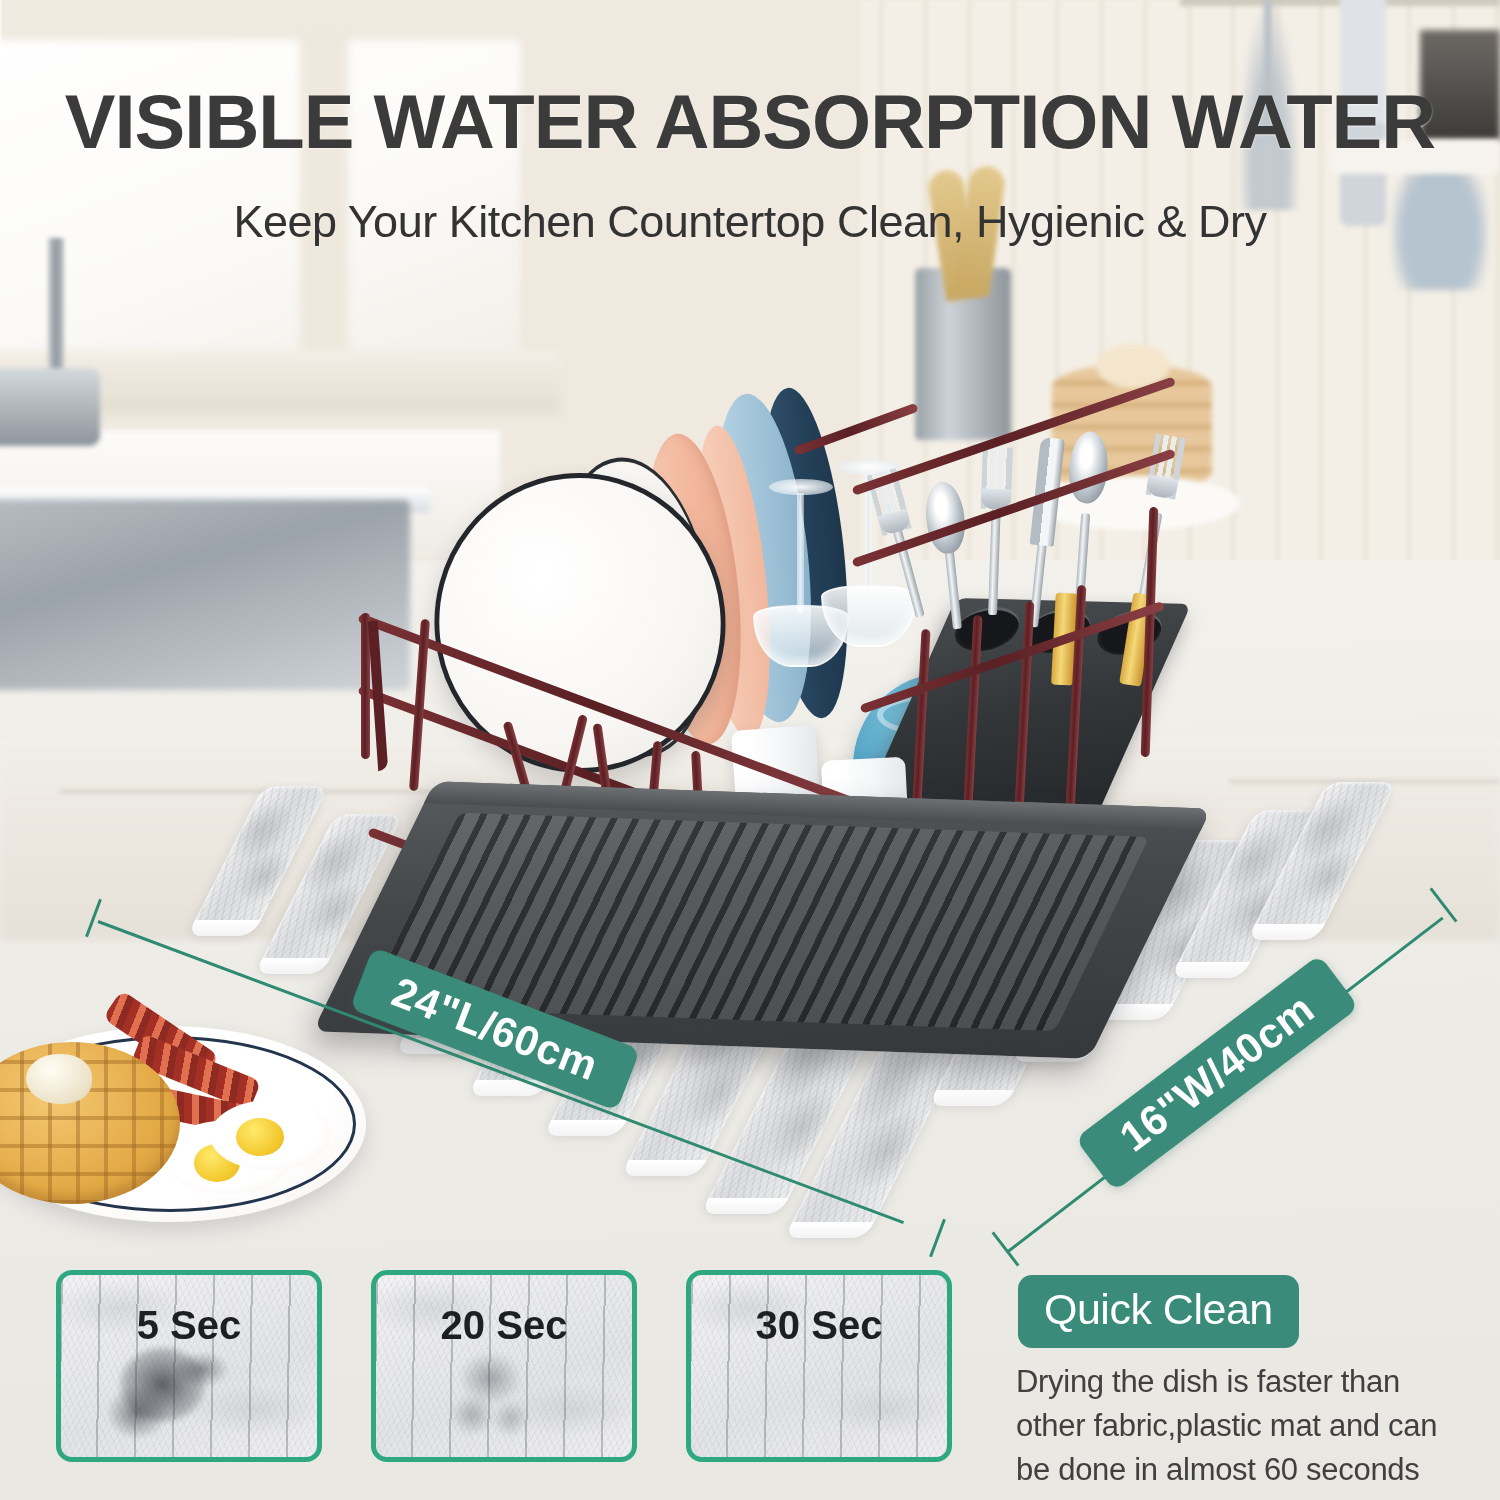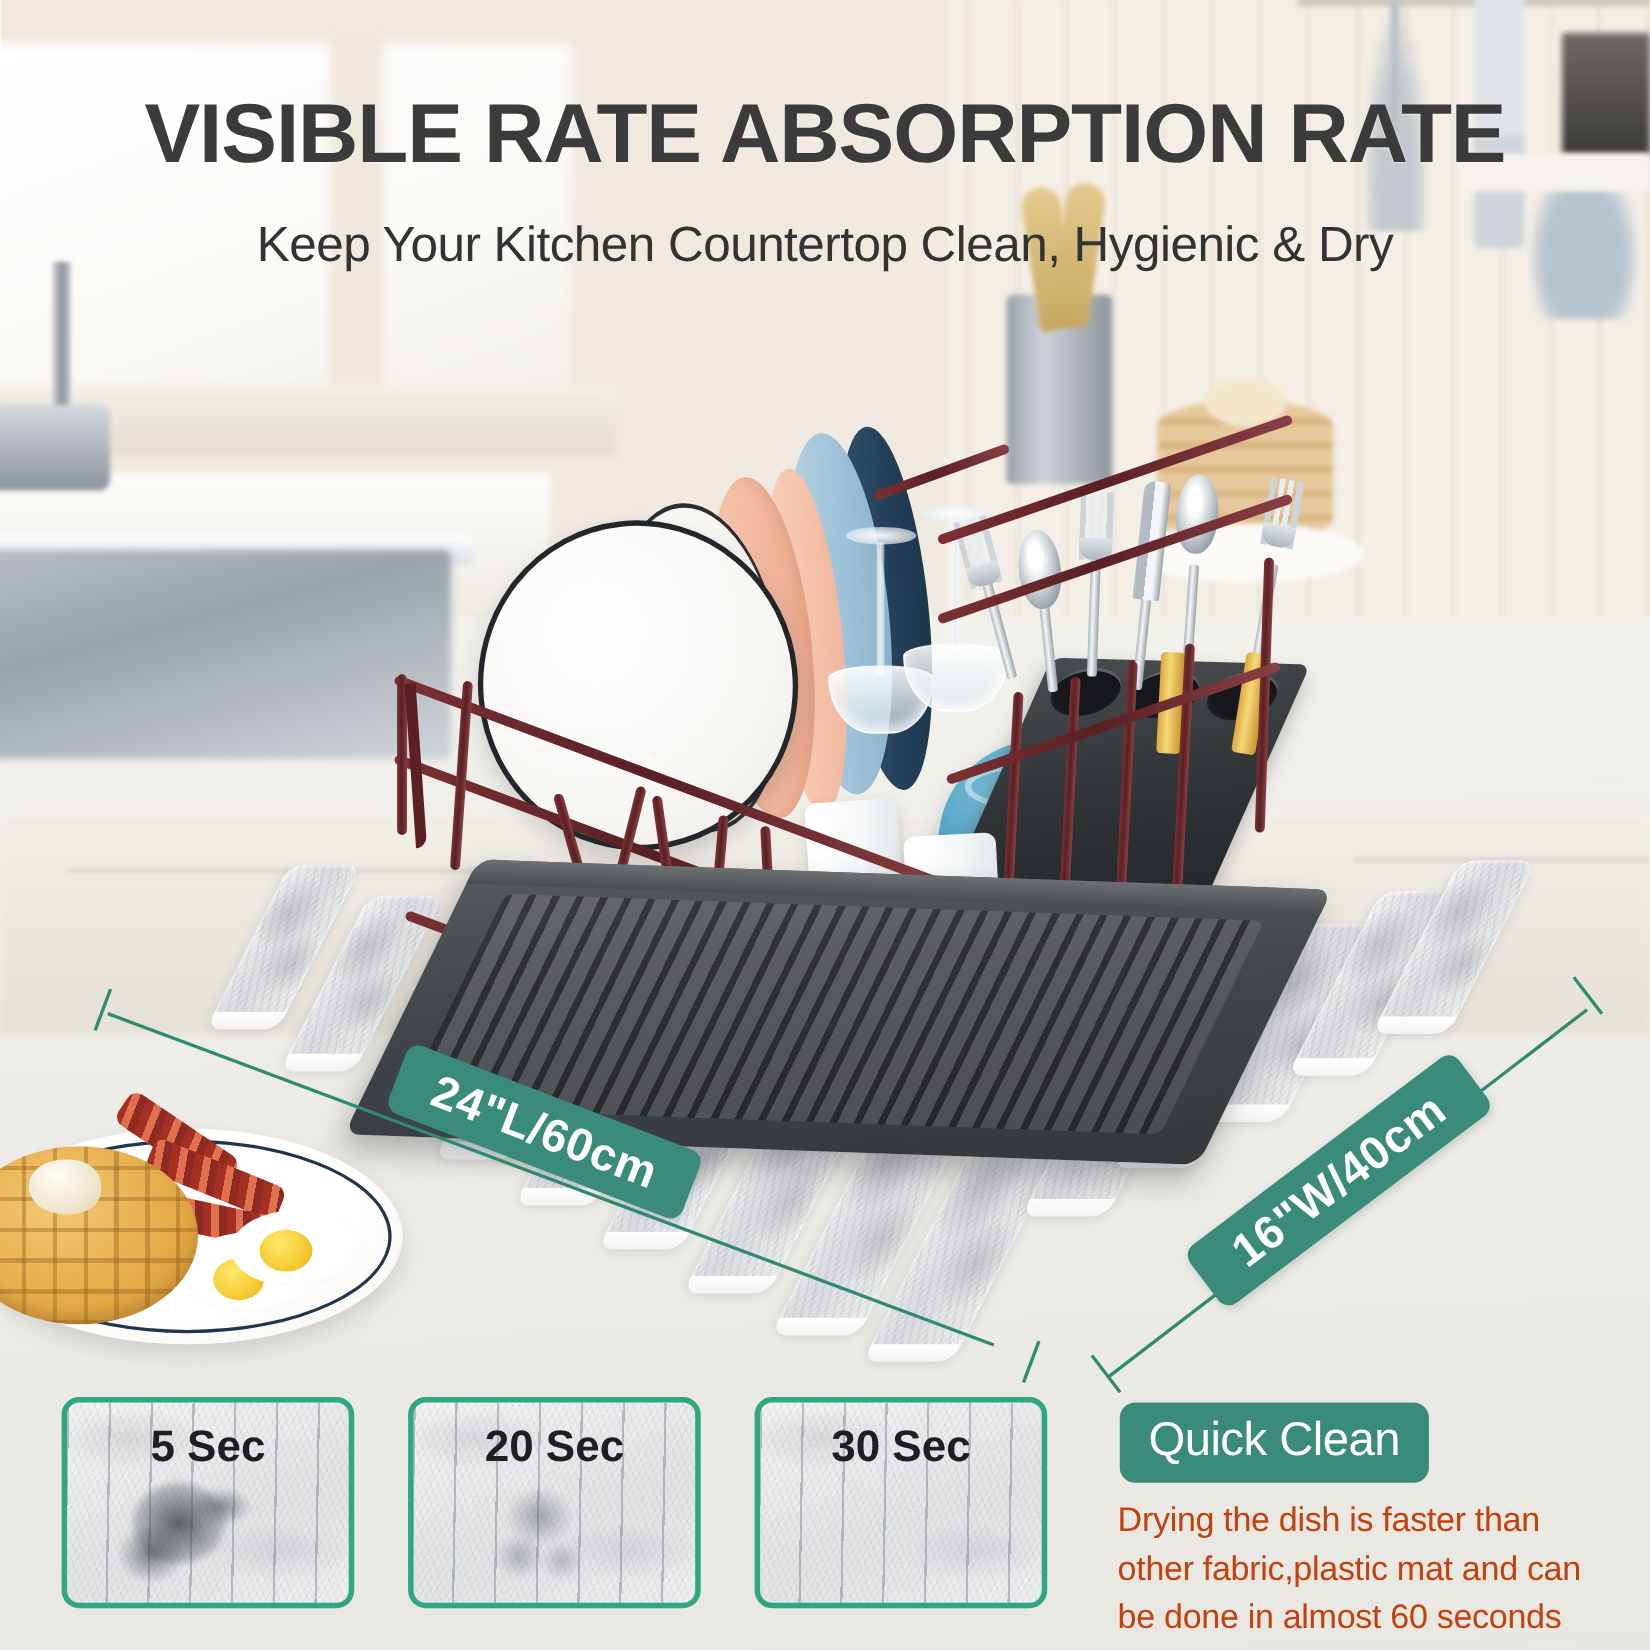"VISIBLE RATE ABSORPTION RATE" div.headline { text: RATE ABSORPTION RATE -> WATER ABSORPTION WATER }
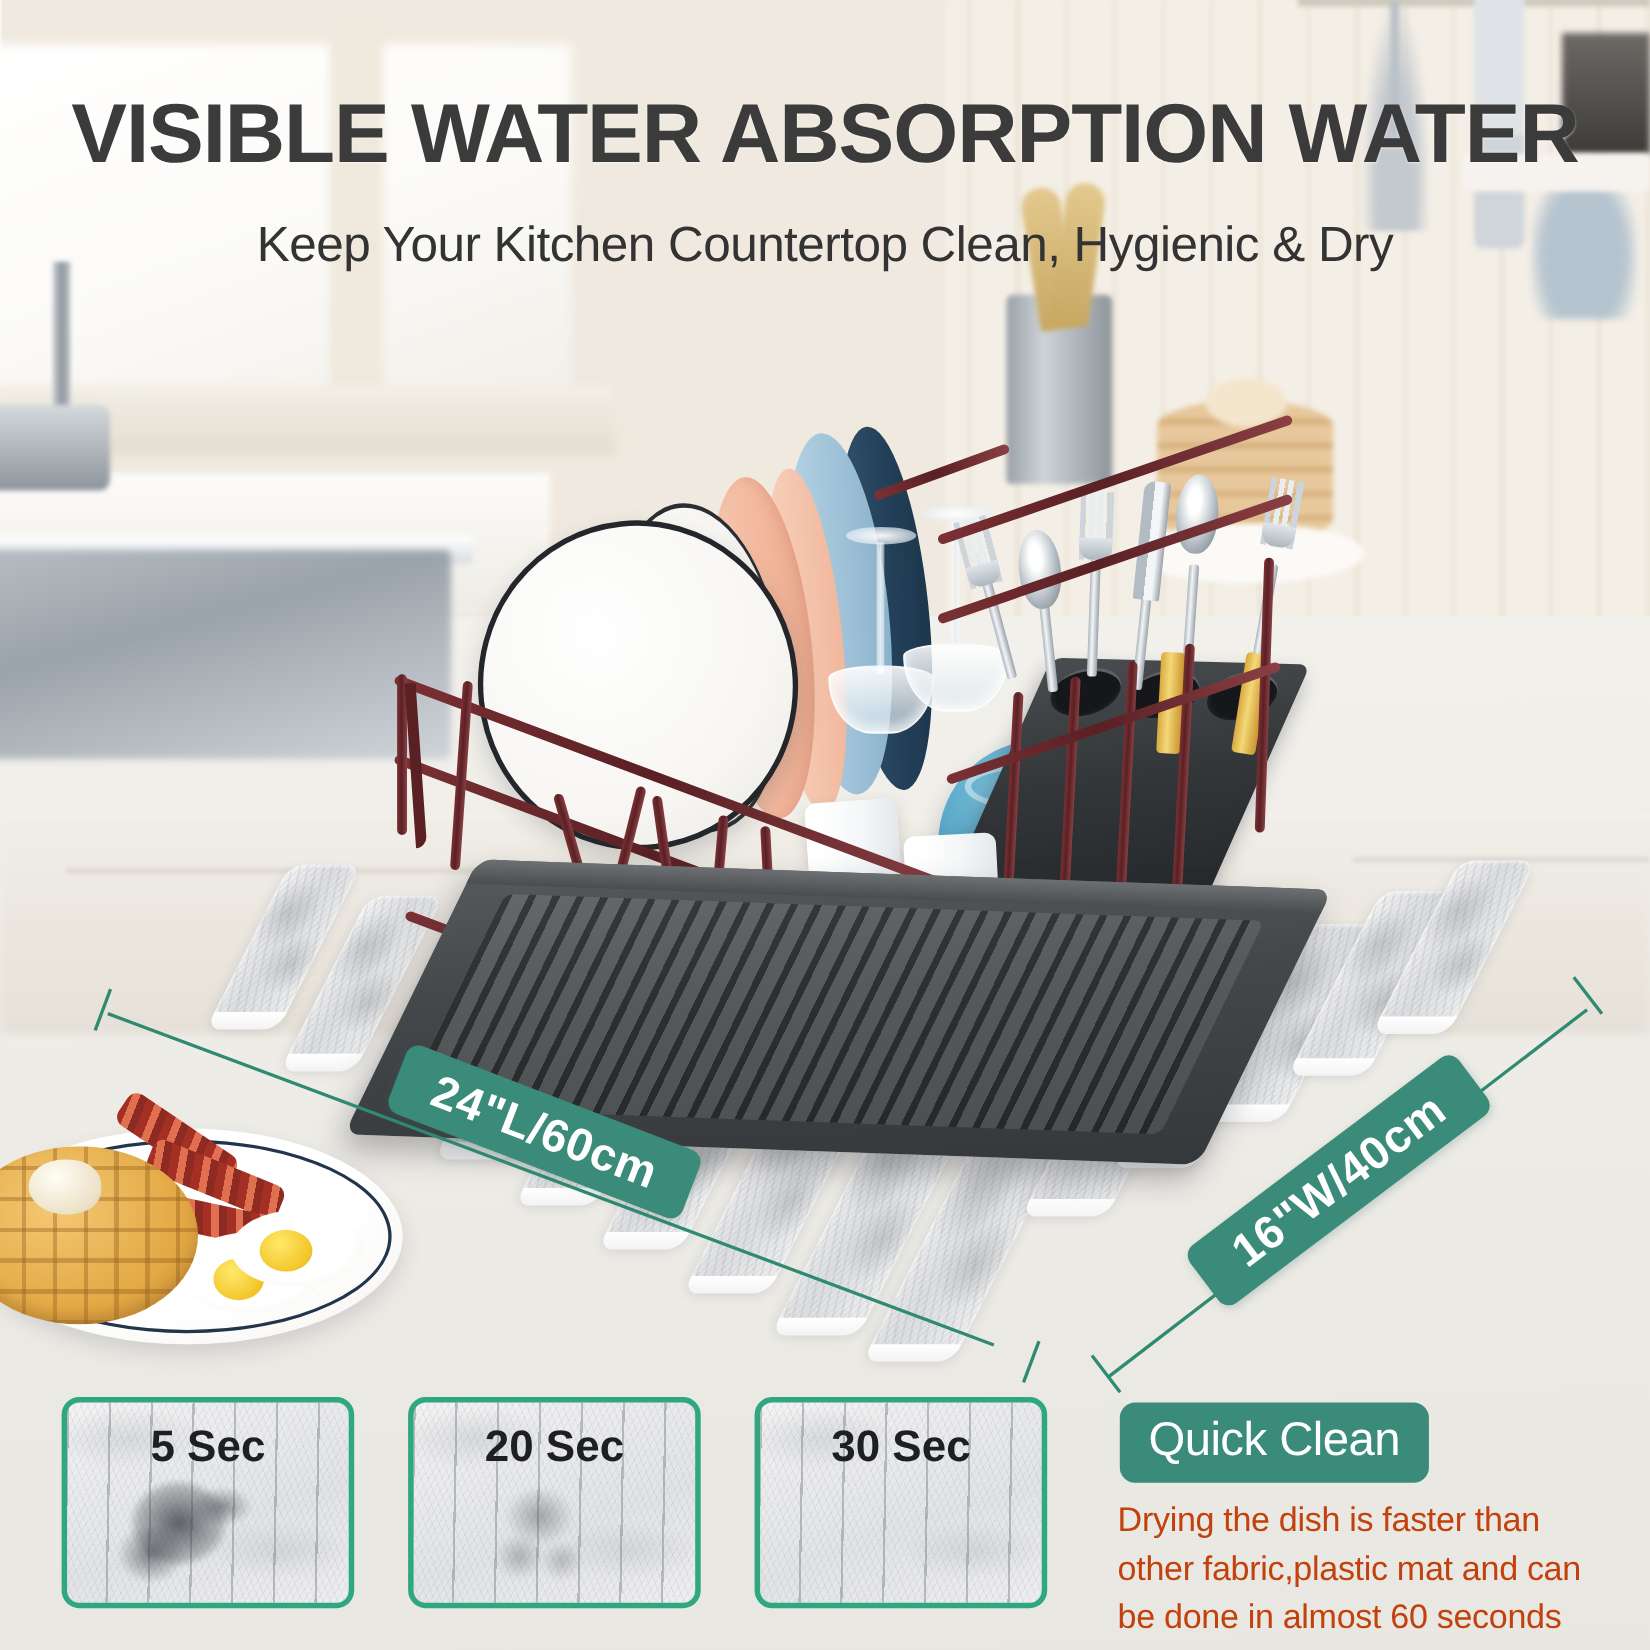"5 Sec" .swatch-label { top: 18px -> 28px }
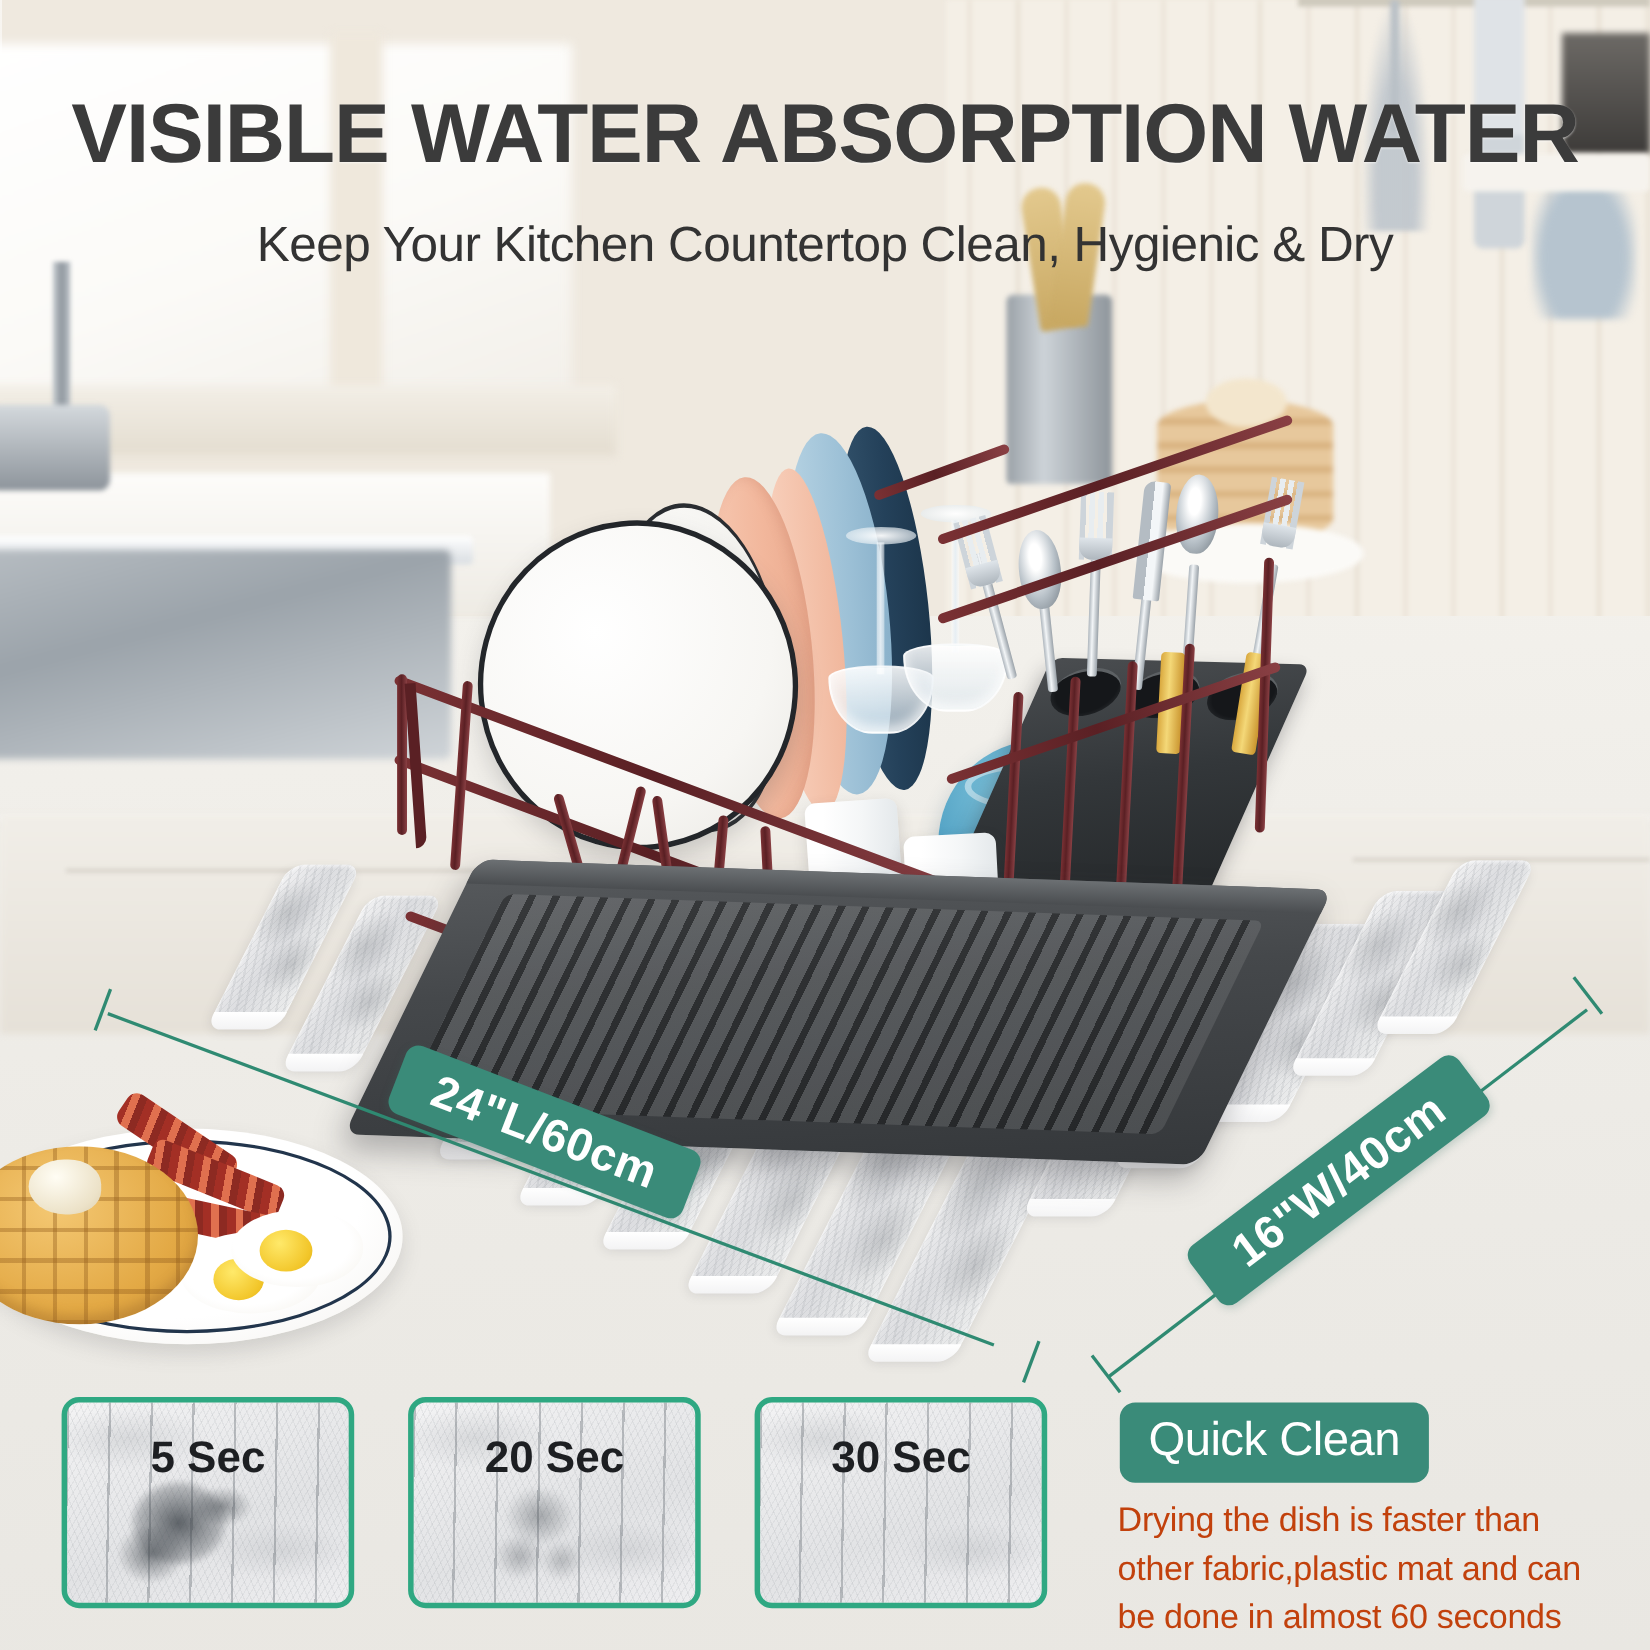"Drying the dish is faster" #quick-desc { color: #c2410c -> #404040 }
